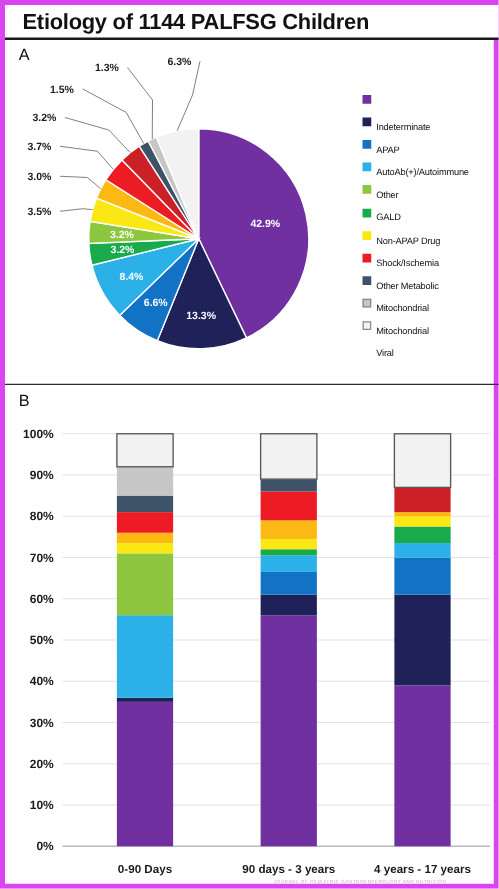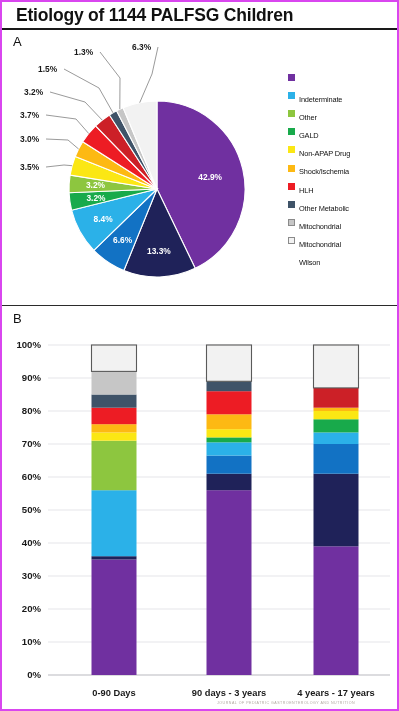"Etiology of 1144 PALFSG Children" #page { border: 2px solid #d946ef -> 4px solid #d946ef }
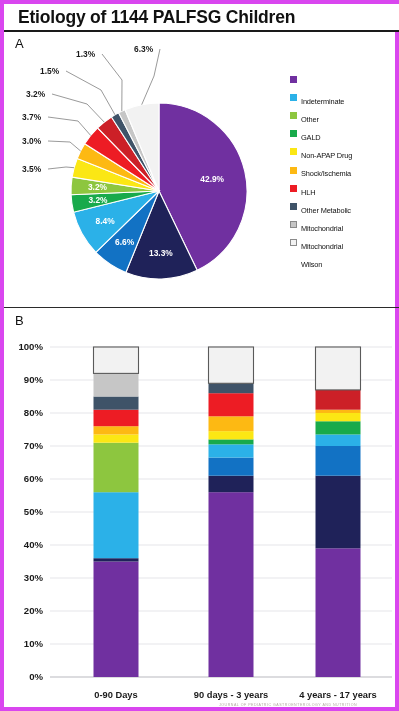"APAP" div.legend-row { html: none -> <div> <span></span> <span>APAP</span> </div> }
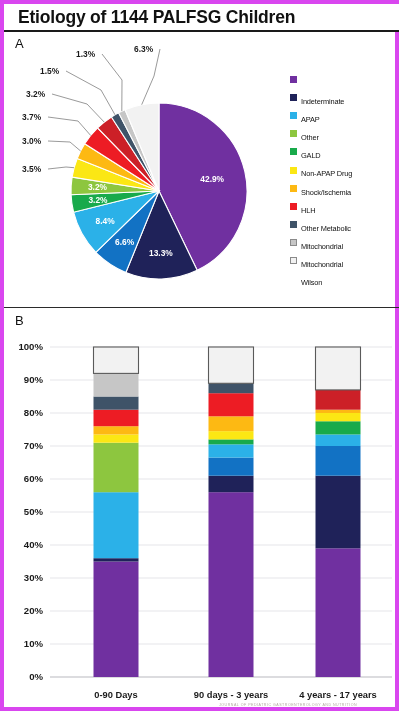"AutoAb(+)/Autoimmune" div.legend-row { html: none -> <div> <span></span> <span>AutoAb(+)/Autoimmune</span> </div> }
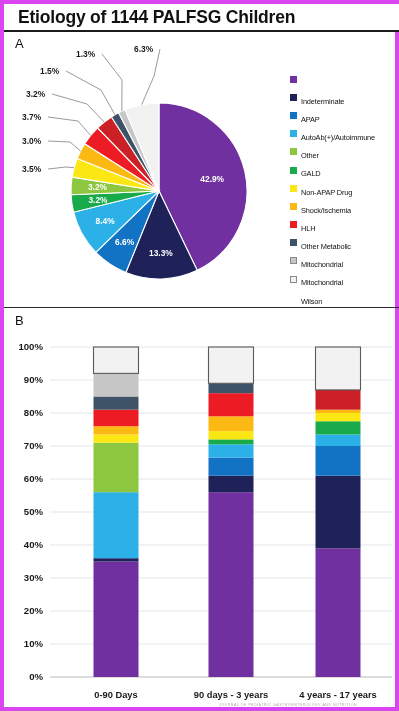"HLH" div.legend-row { html: <div> <span></span> <span>HLH</span> </div> -> none }
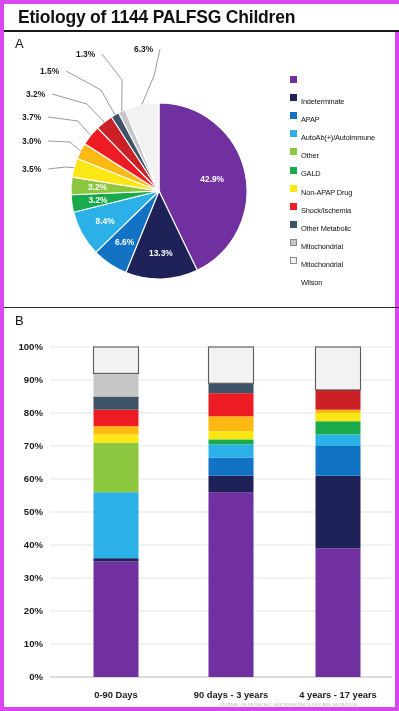"Wilson" span.legend-label { text: Wilson -> Viral }
